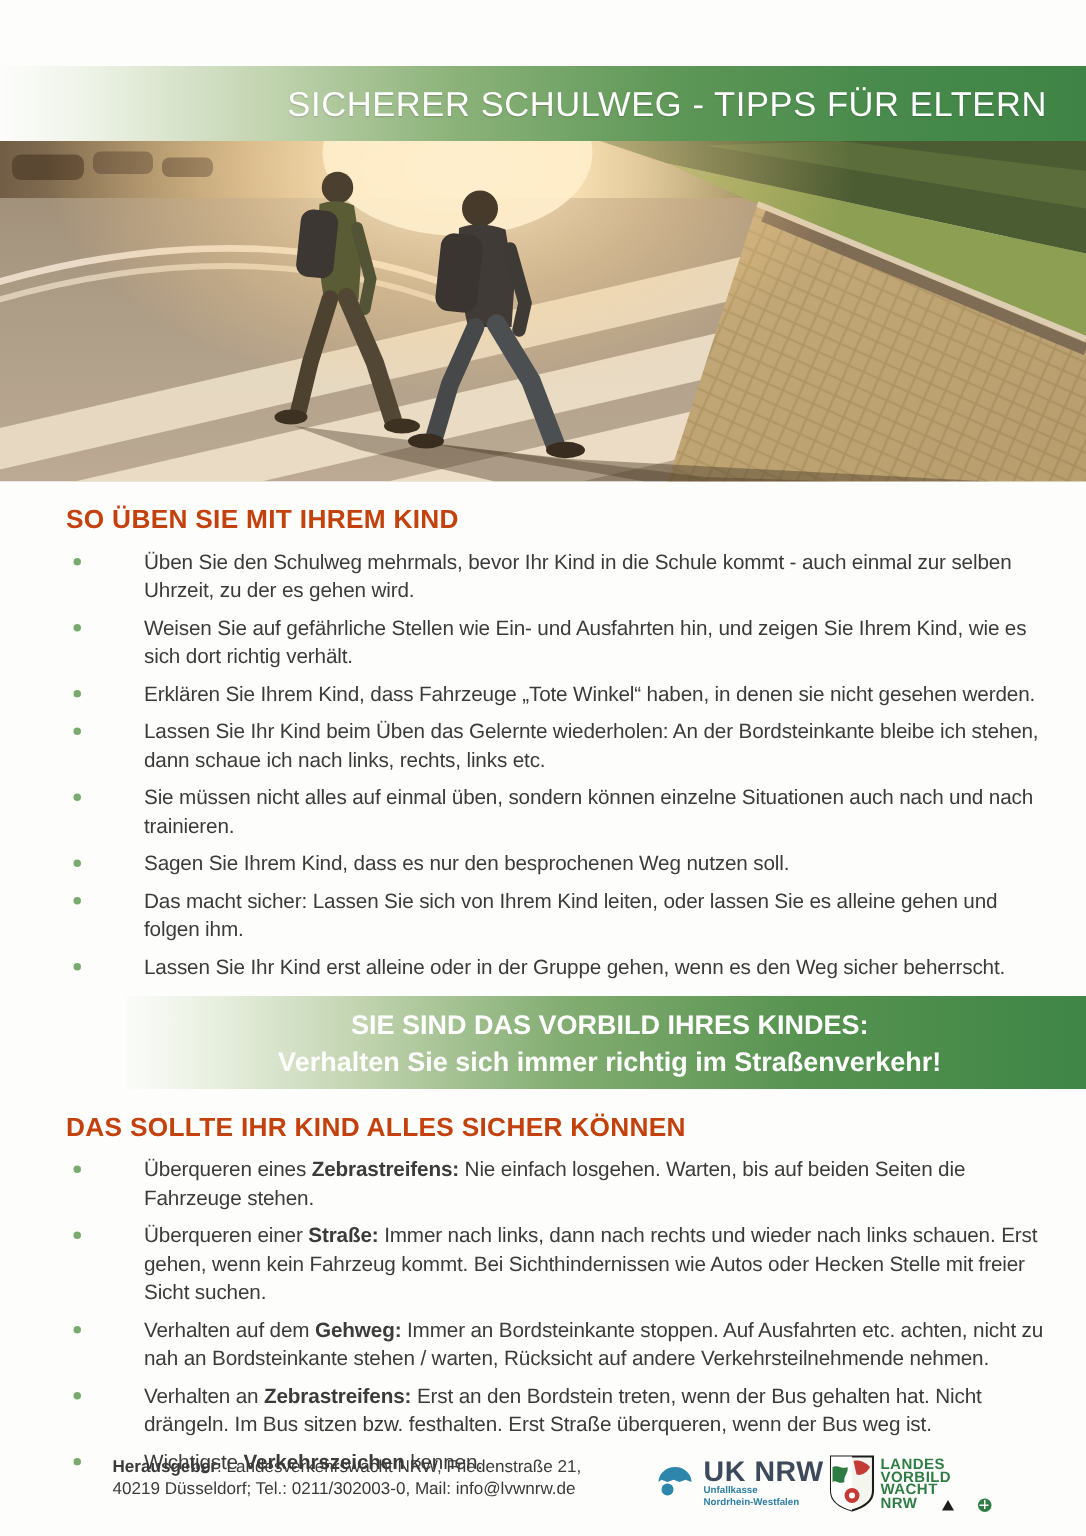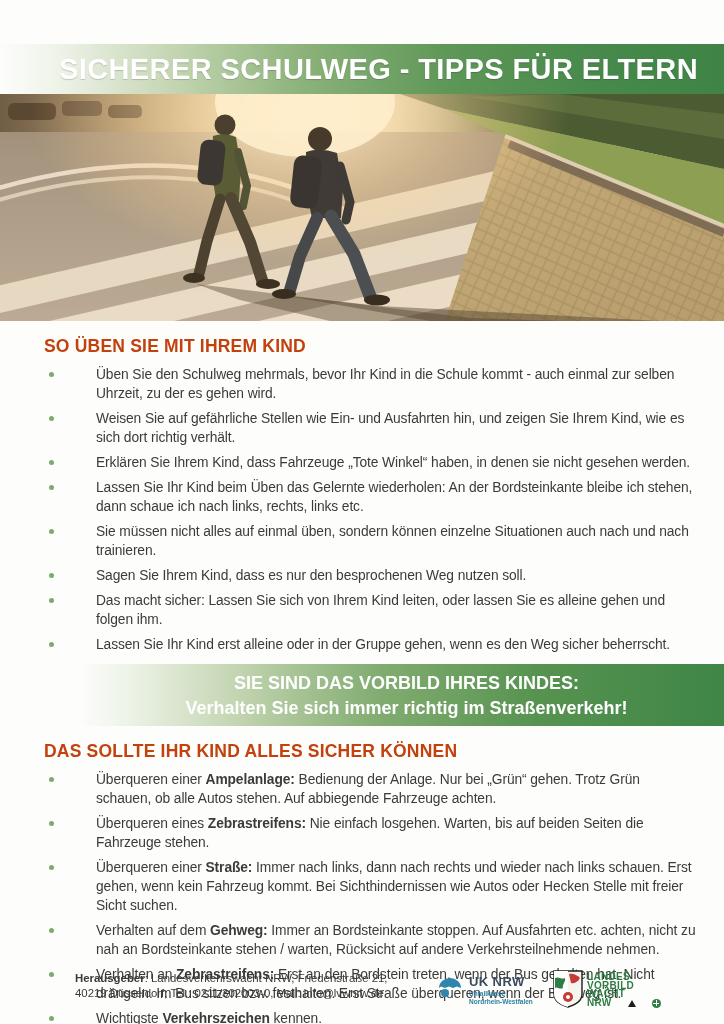"SICHERER SCHULWEG - TIPPS FÜR" .header-banner h1 { font-size: 29px -> 23px; font-weight: 700 -> 400 }
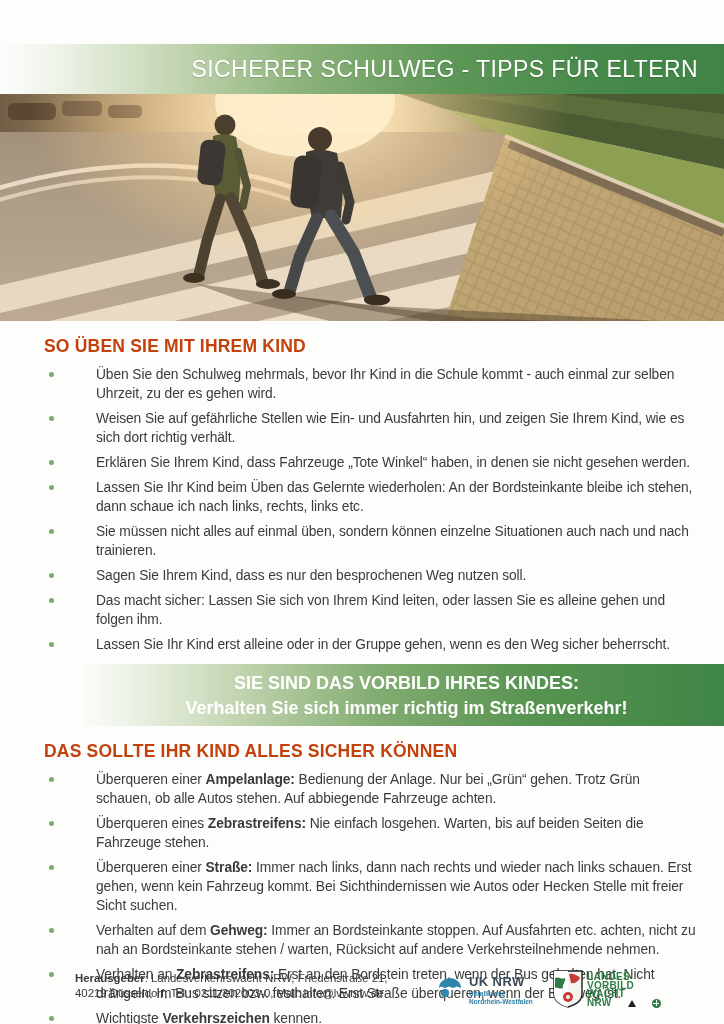"Überqueren einer Ampelanlage: Bedienung" li { html: <li> <span></span> <span><span>Überqueren einer </span><span>Ampelanlage:</span><span> Bedienung der Anlage. Nur bei „Grün“ gehen. Trotz Grün schauen, ob alle Autos stehen. Auf abbiegende Fahrzeuge achten.</span></span> </li> -> none }
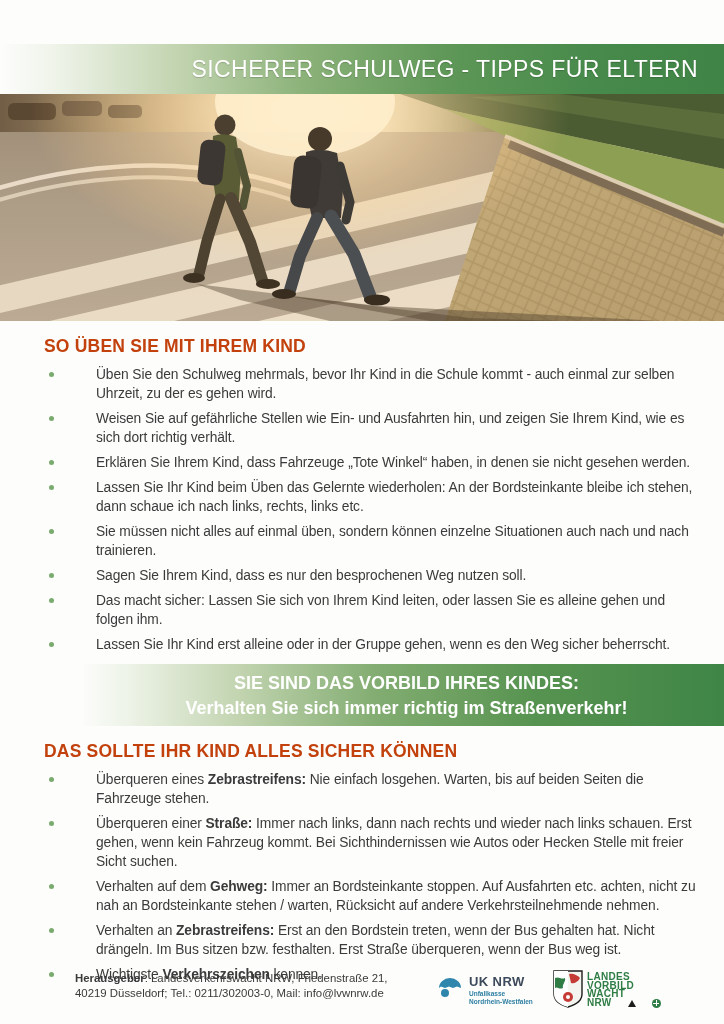"UK NRW" .uk-text .uk-title { font-size: 13px -> 19px }
